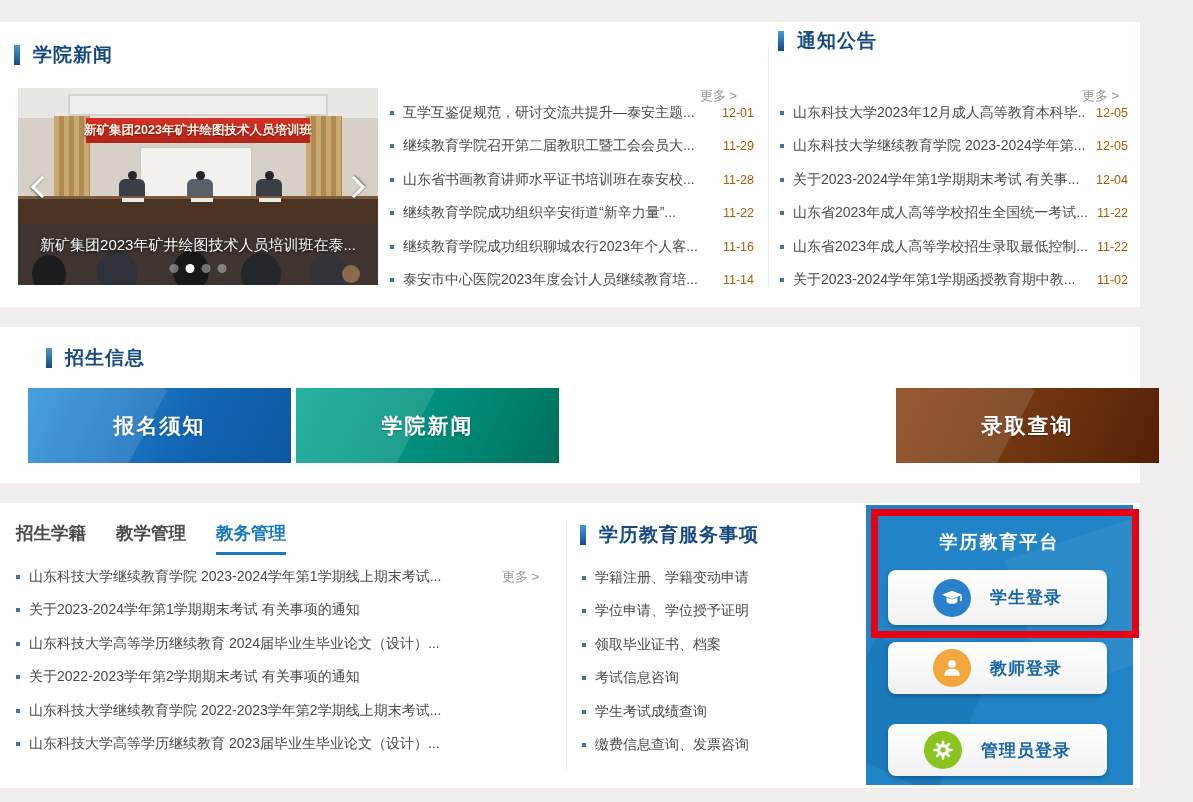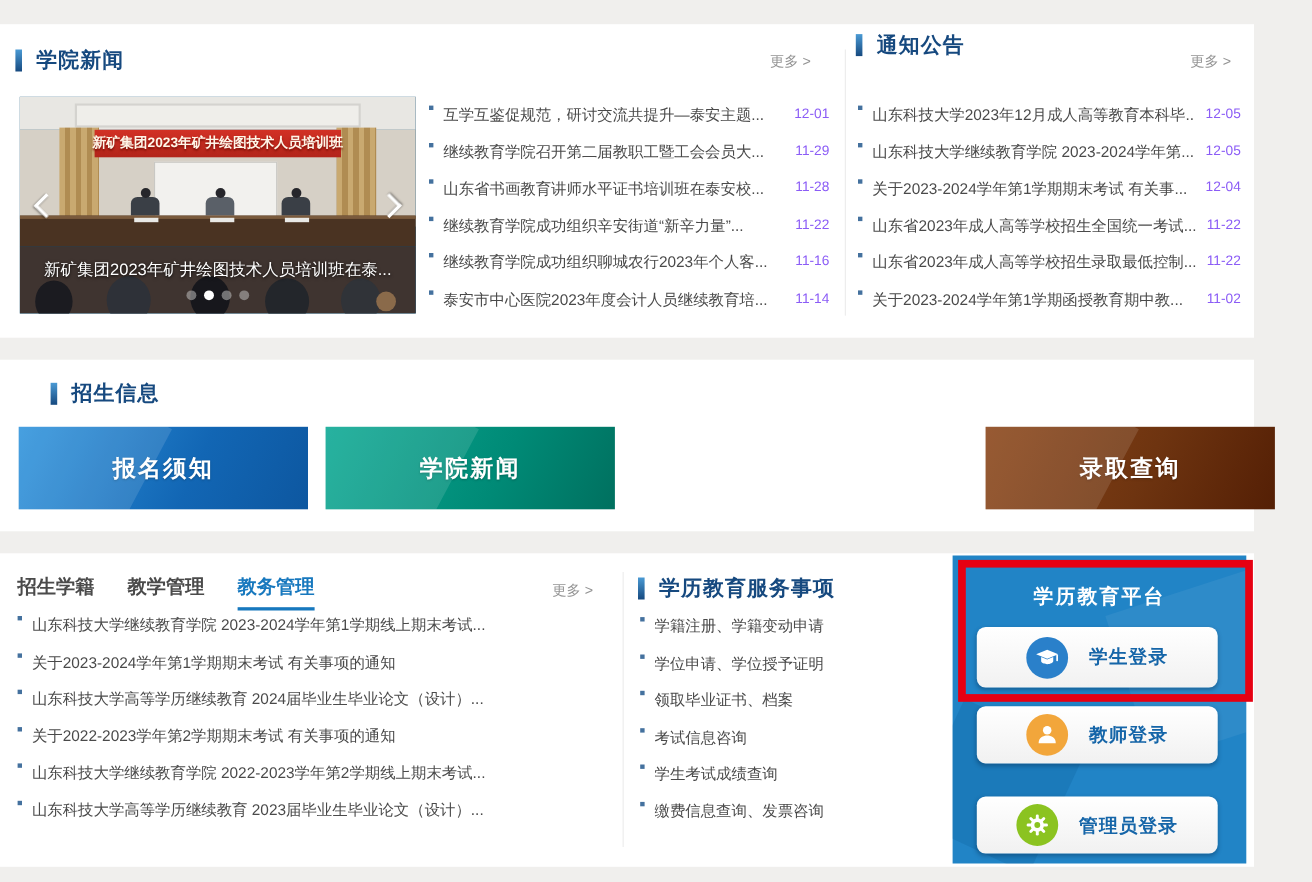"更多 >" .more { margin-top: none -> 40px }
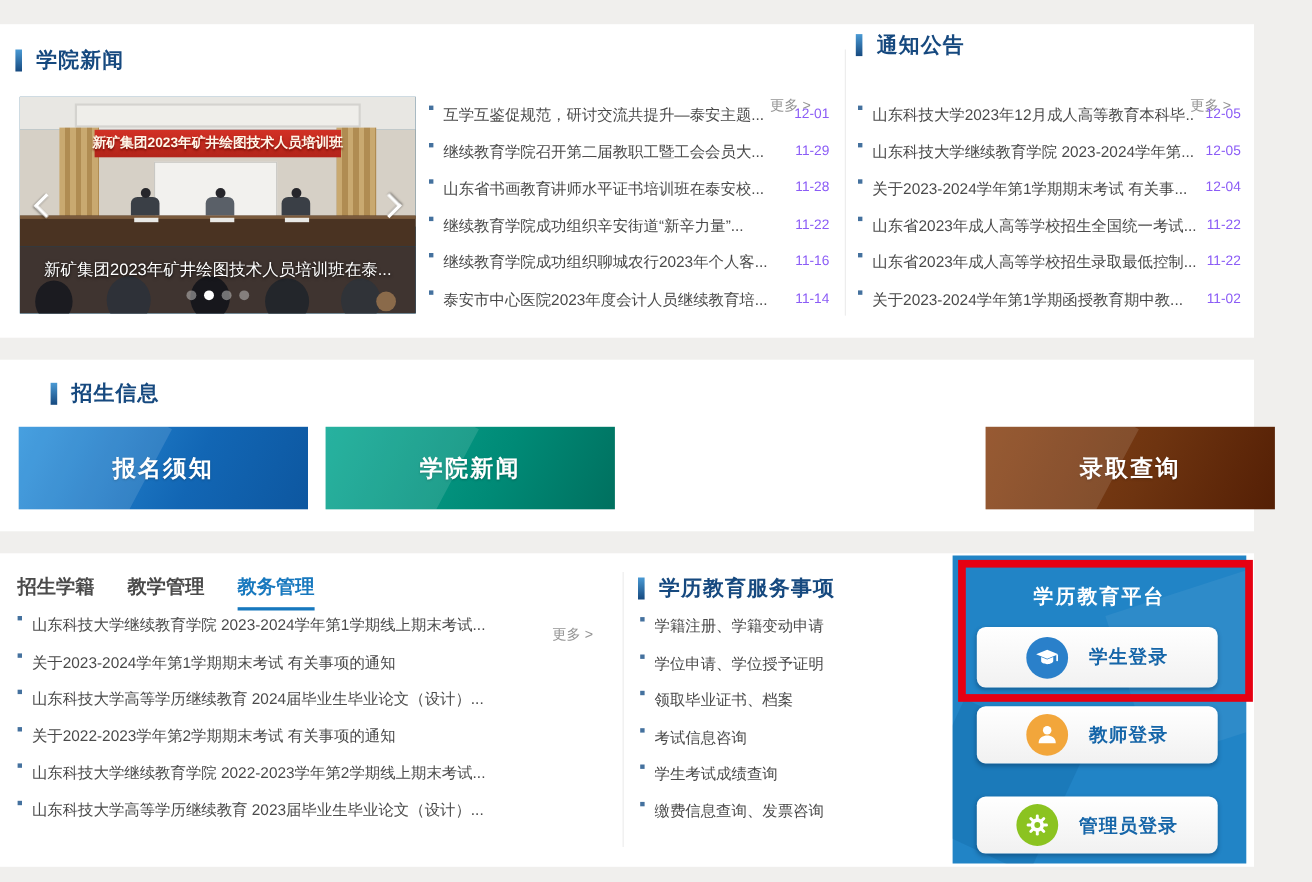"互学互鉴促规范，研讨交流共提升—泰安主题..." .ui-list li { align-items: flex-start -> center }
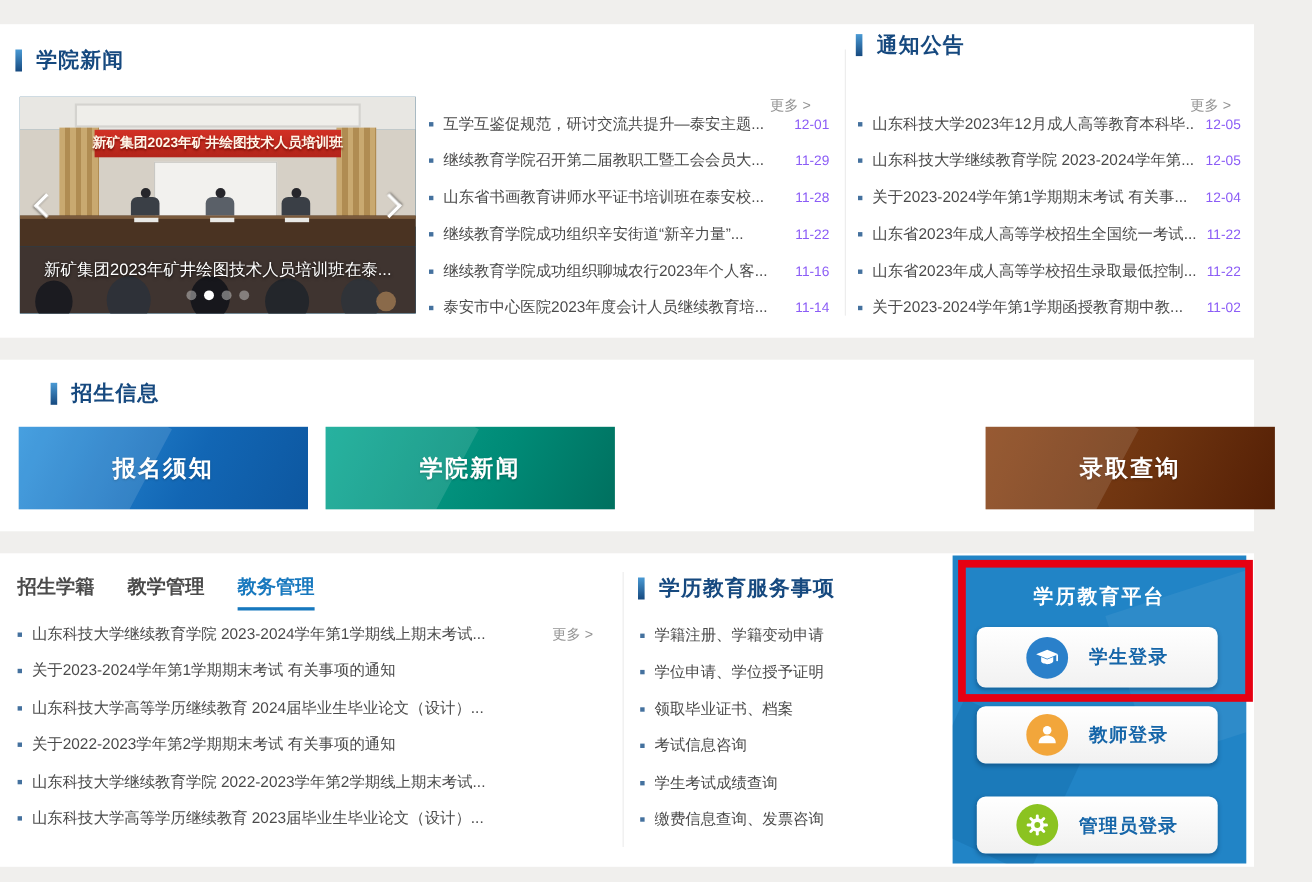"12-01" .item-date { color: #8b5cf6 -> #a16207 }
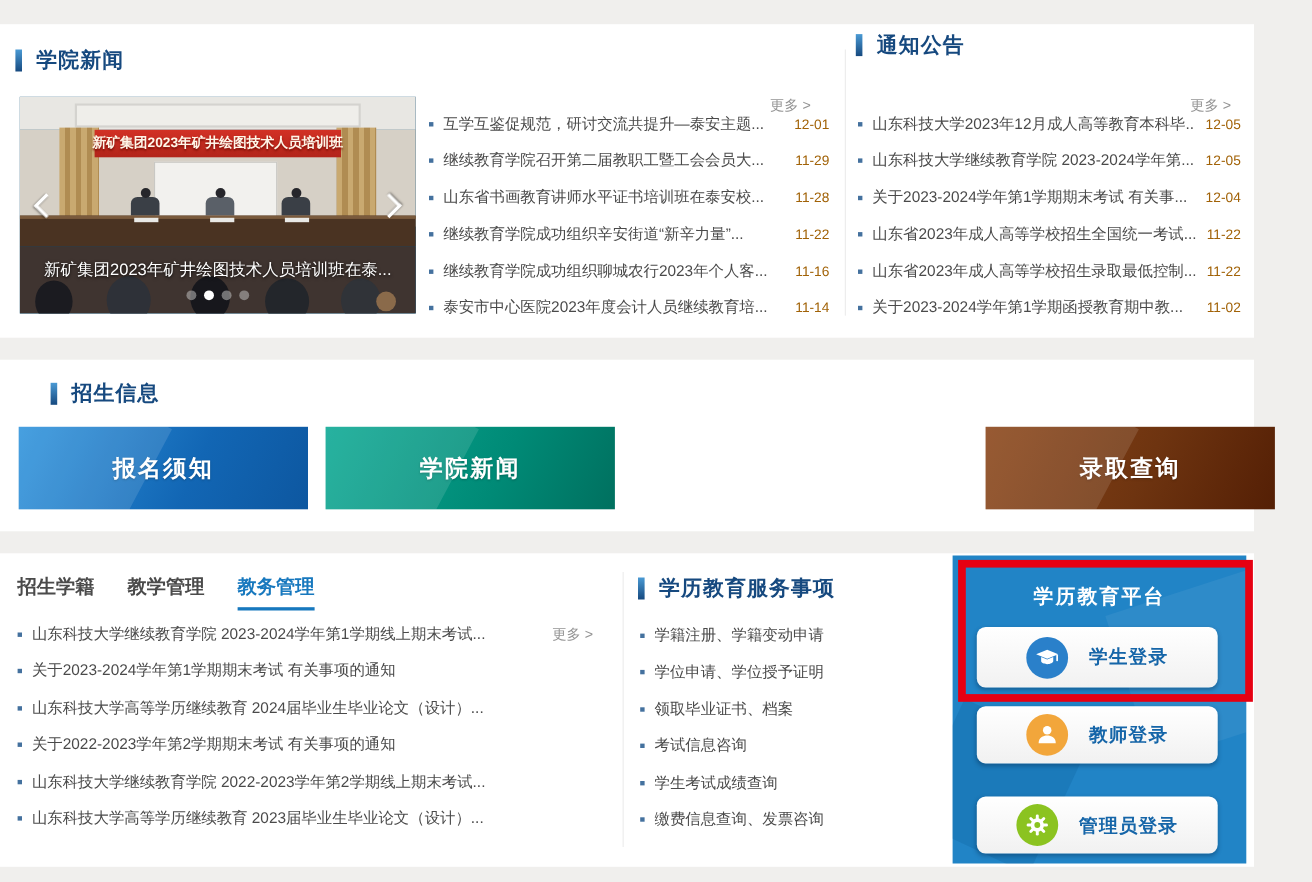"新矿集团2023年矿井绘图技术人员培训班" .carousel { background: #0c4a6e -> #0f172a }
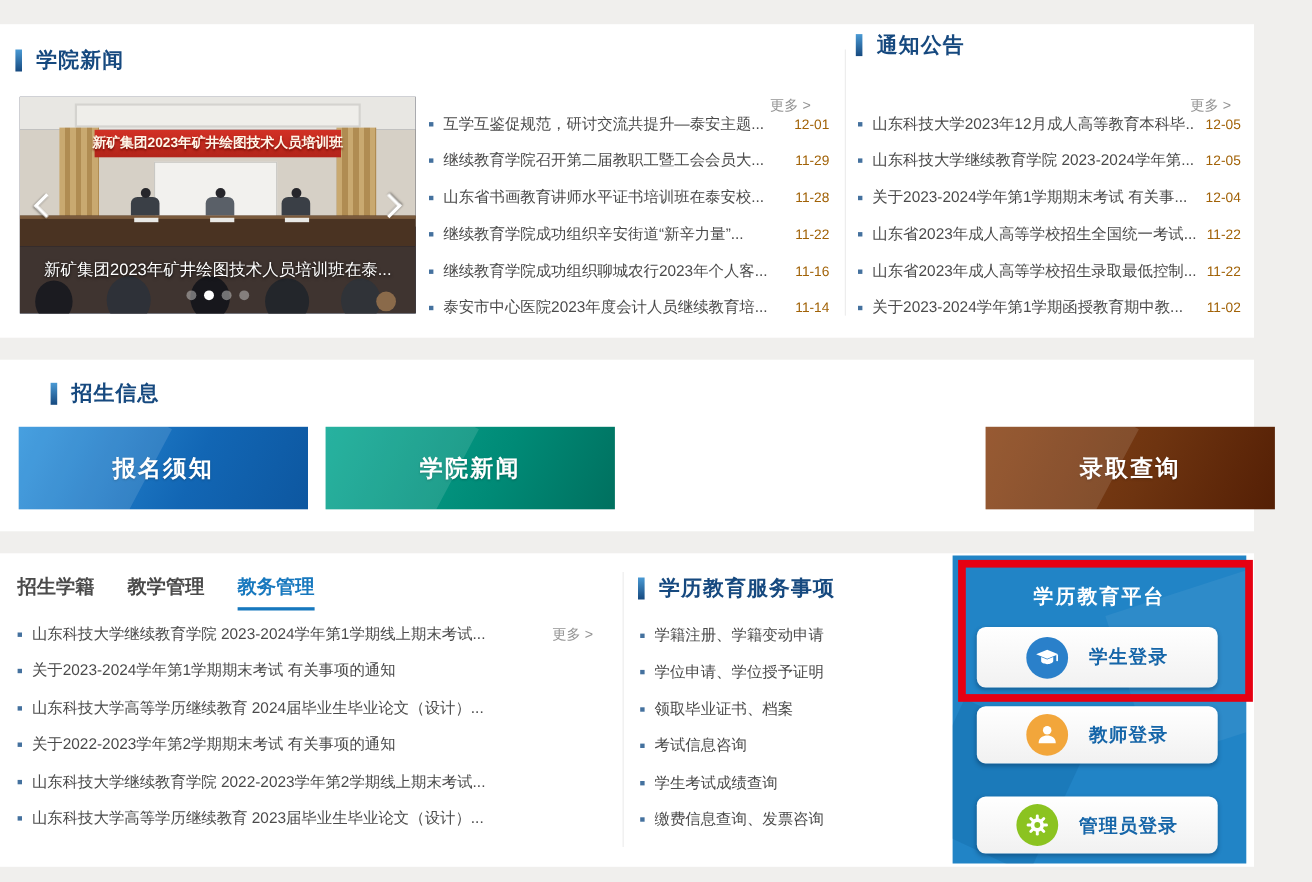"报名须知" #banner-1 { left: 17px -> 28px }
